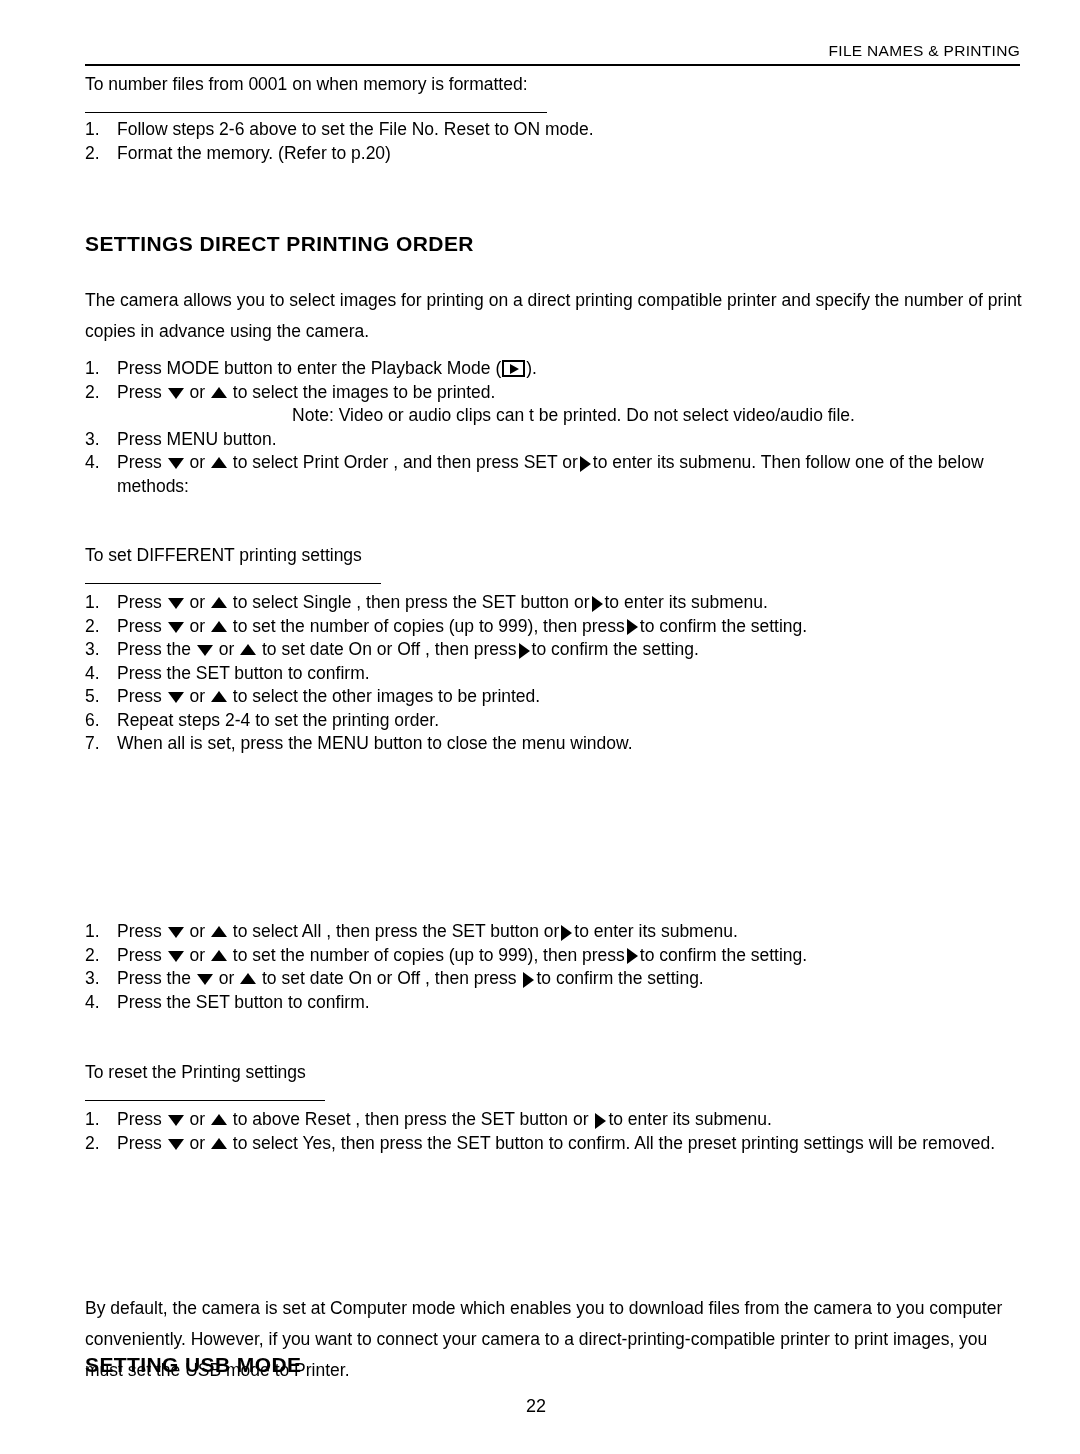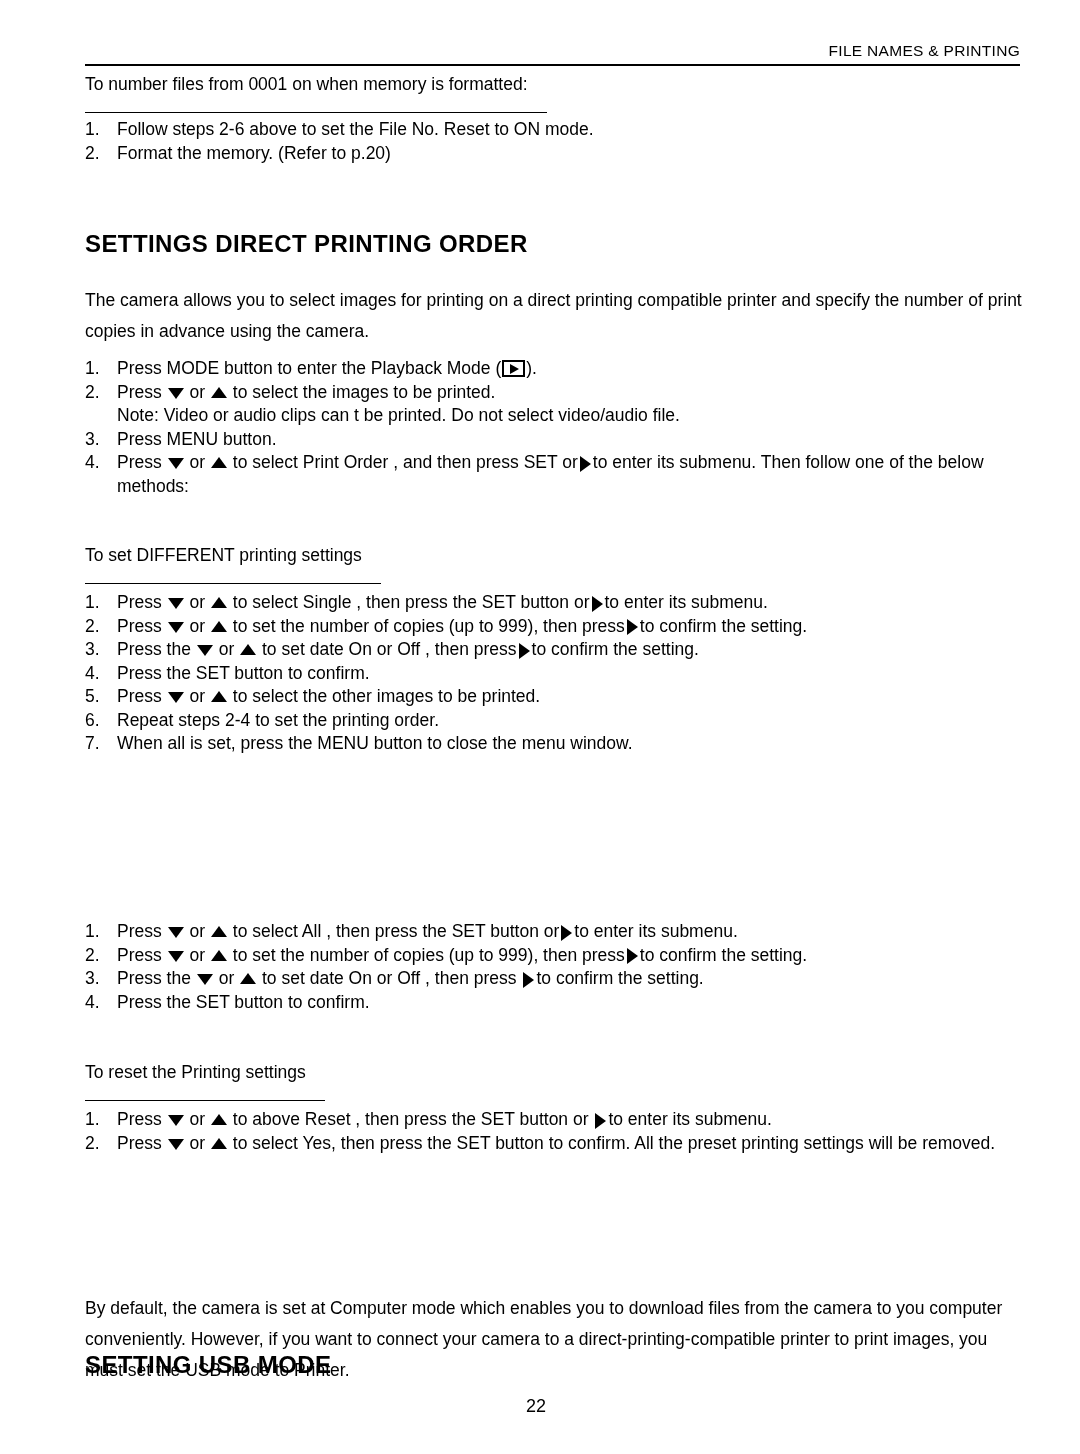"SETTINGS DIRECT PRINTING ORDER" h1.sec { font-size: 24px -> 21px }
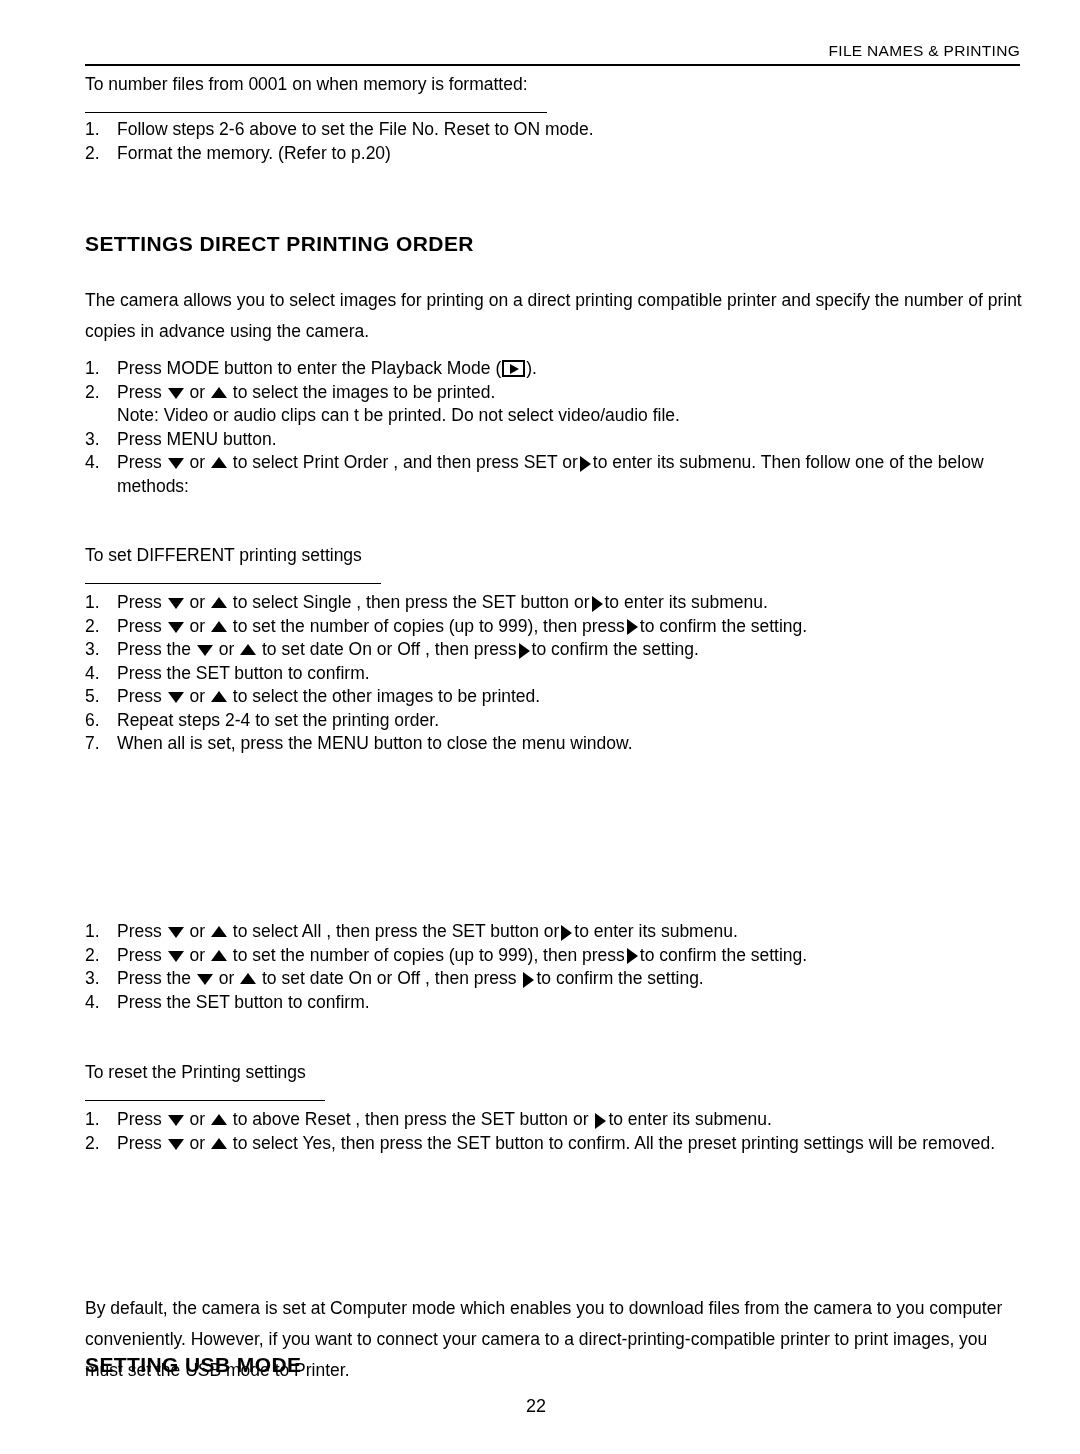"Note: Video or audio clips" li.noteline { text-align: none -> center }
